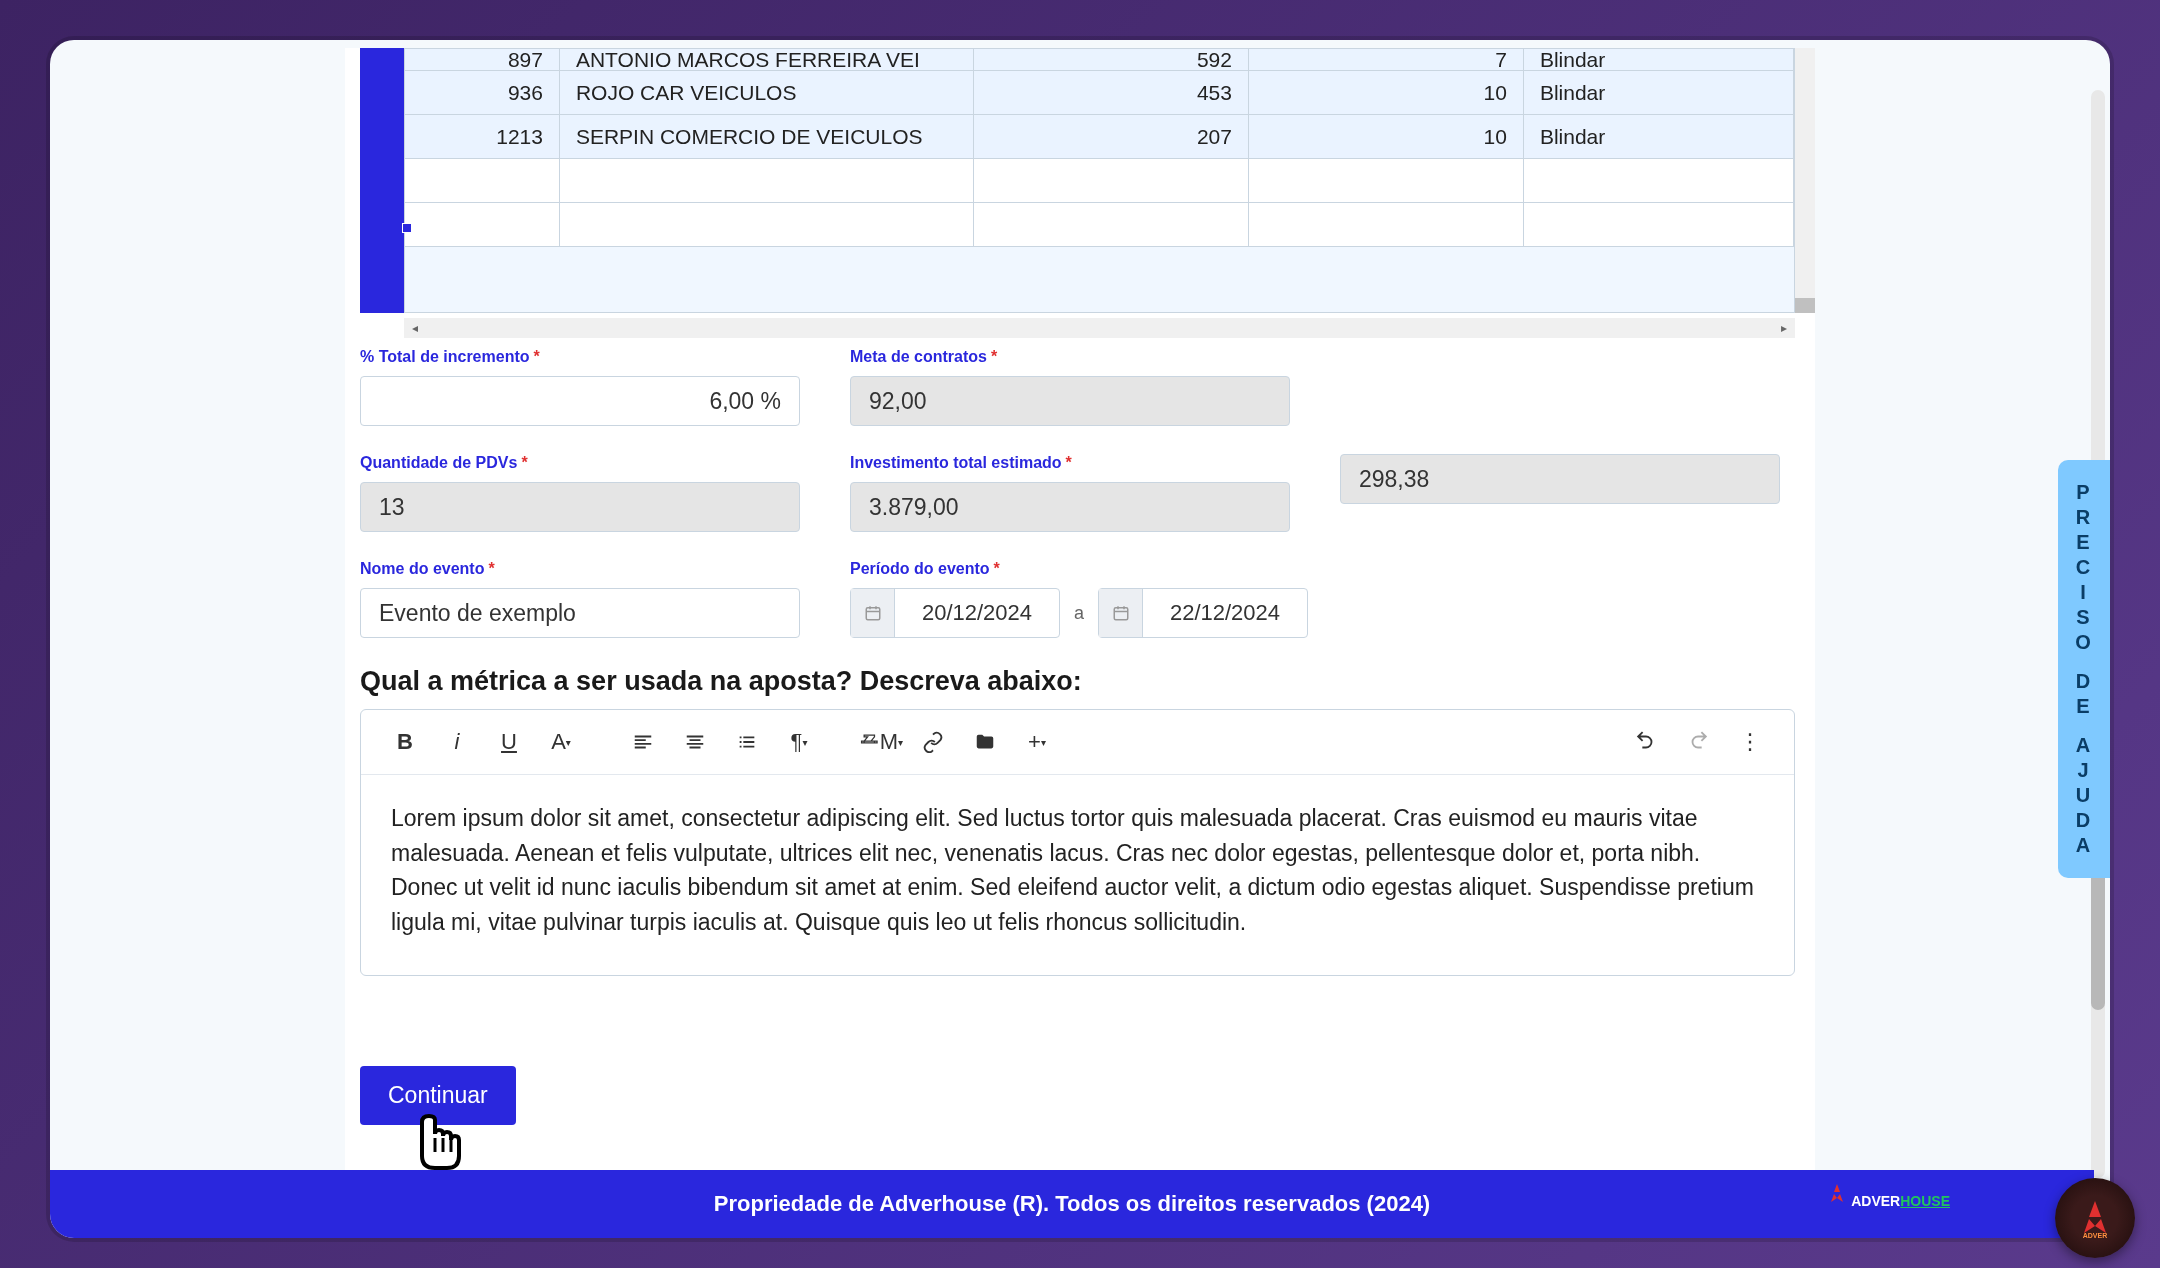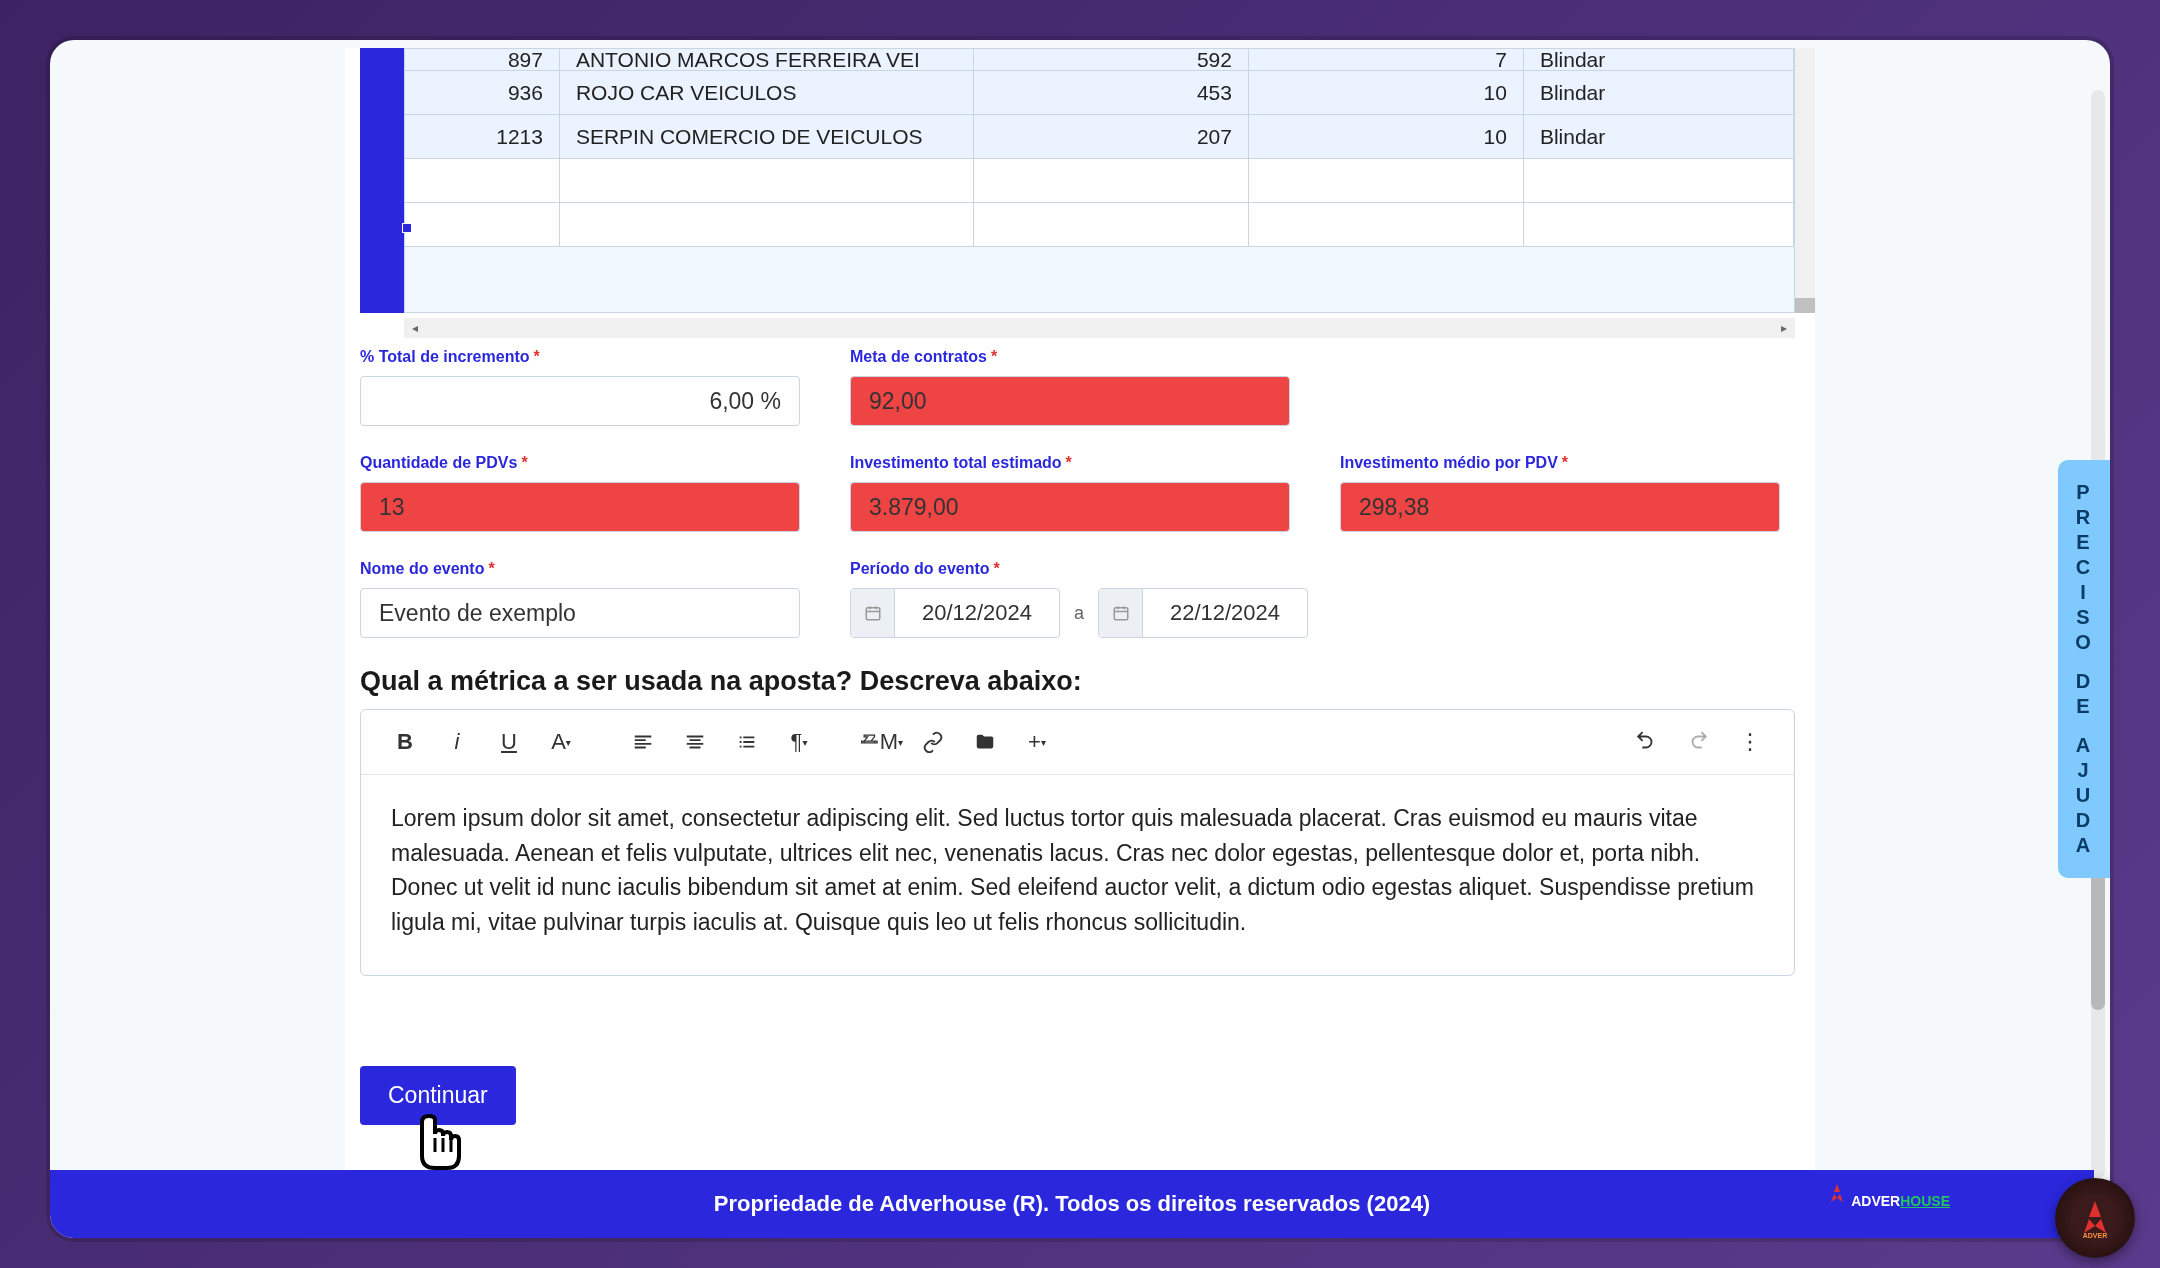"92,00" .form-input.readonly { background: #ef4444 -> #e5e5e5 }
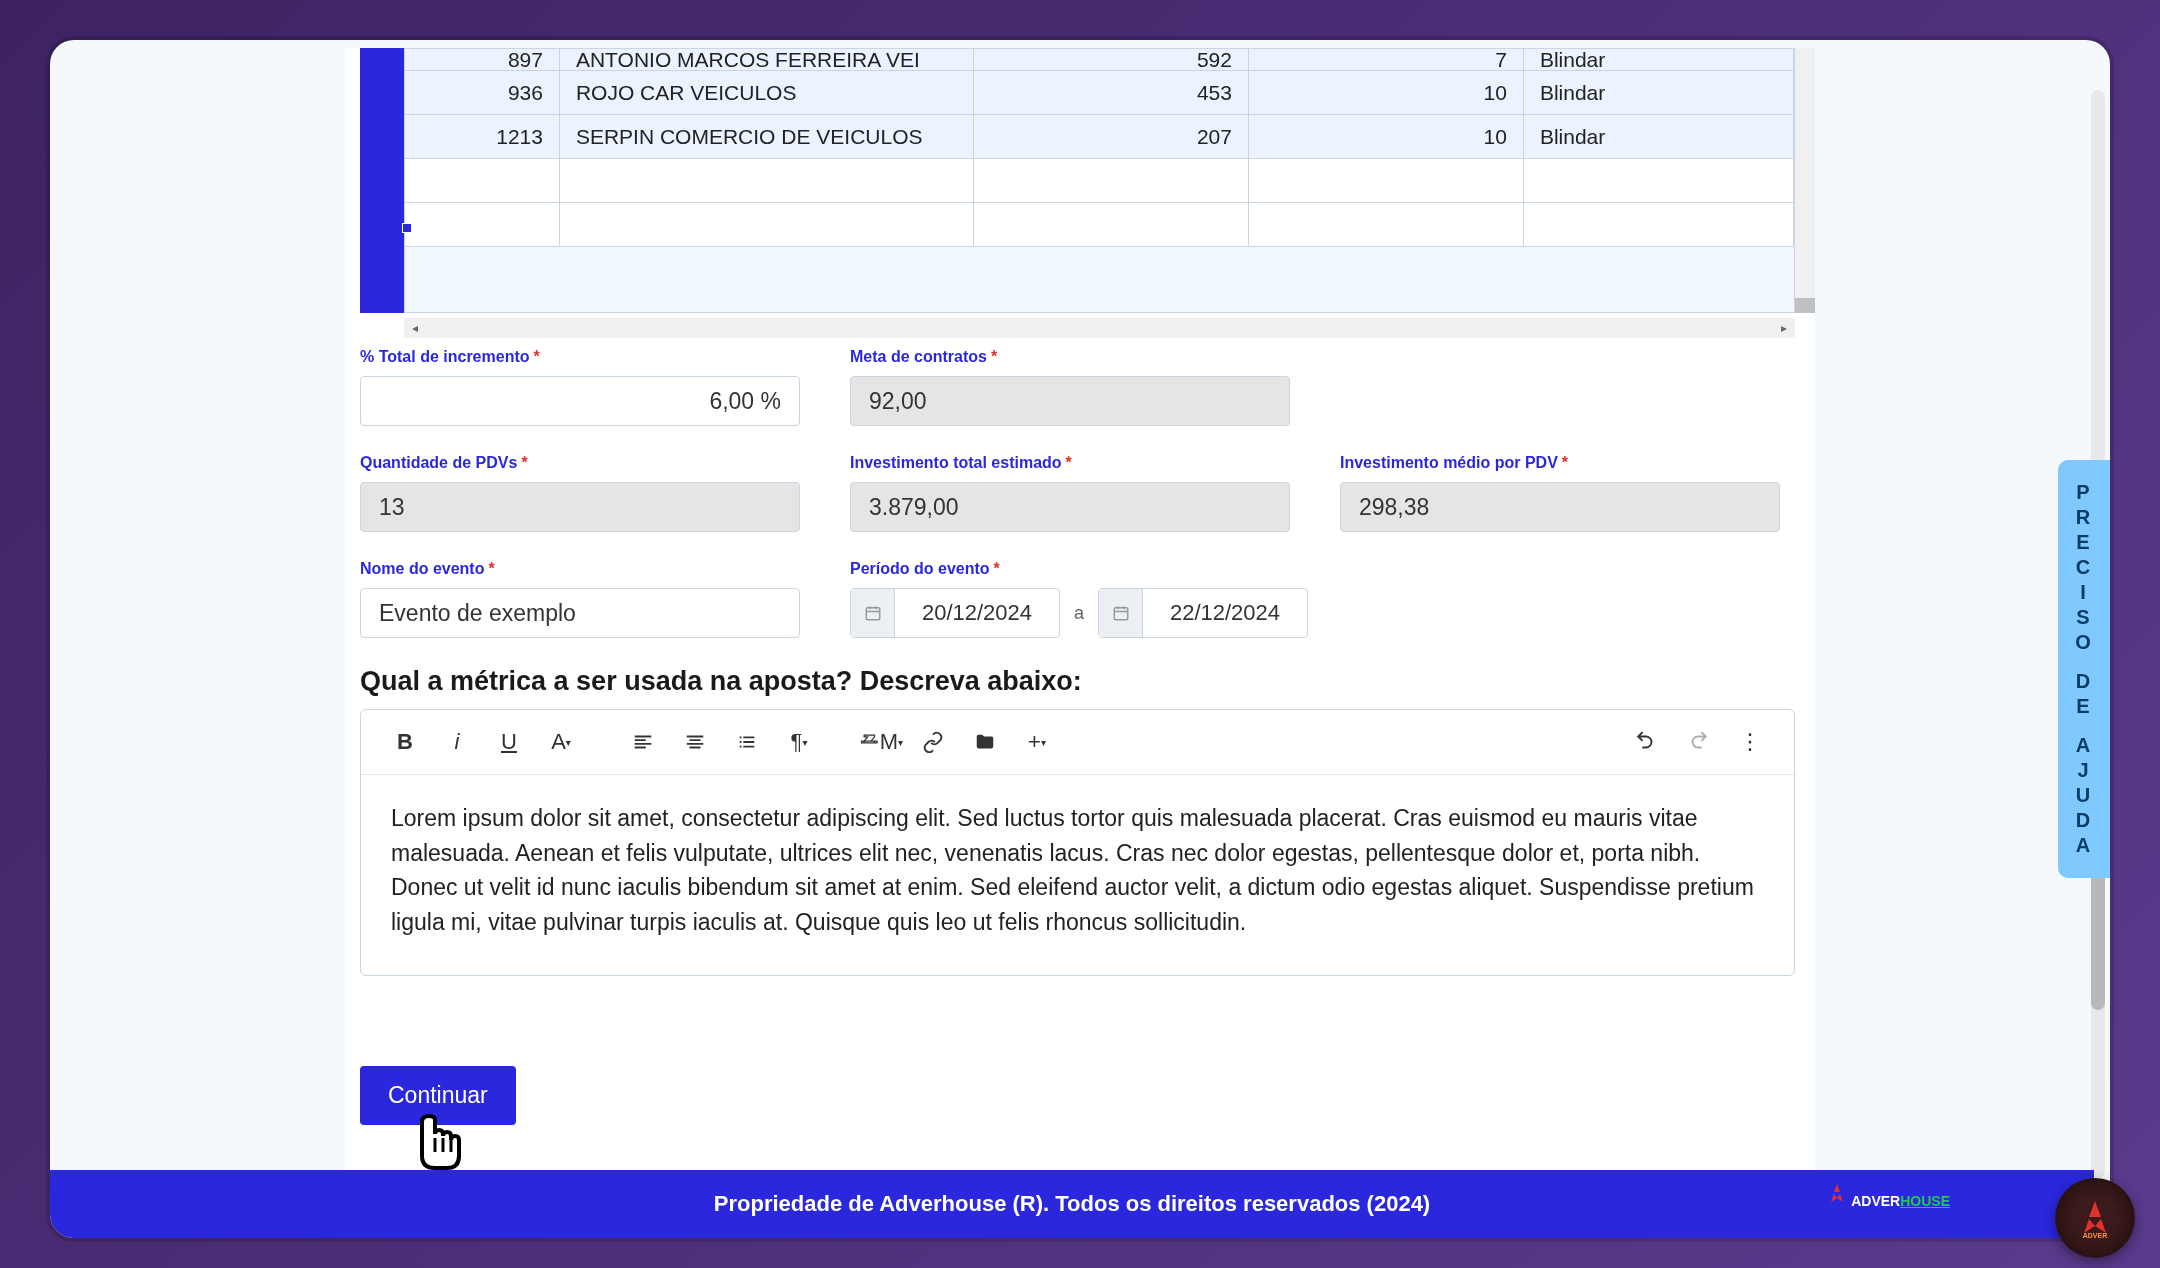"Investimento médio por PDV *" label.form-label { html: <label><span>Investimento médio por PDV</span><span>*</span></label> -> none }
